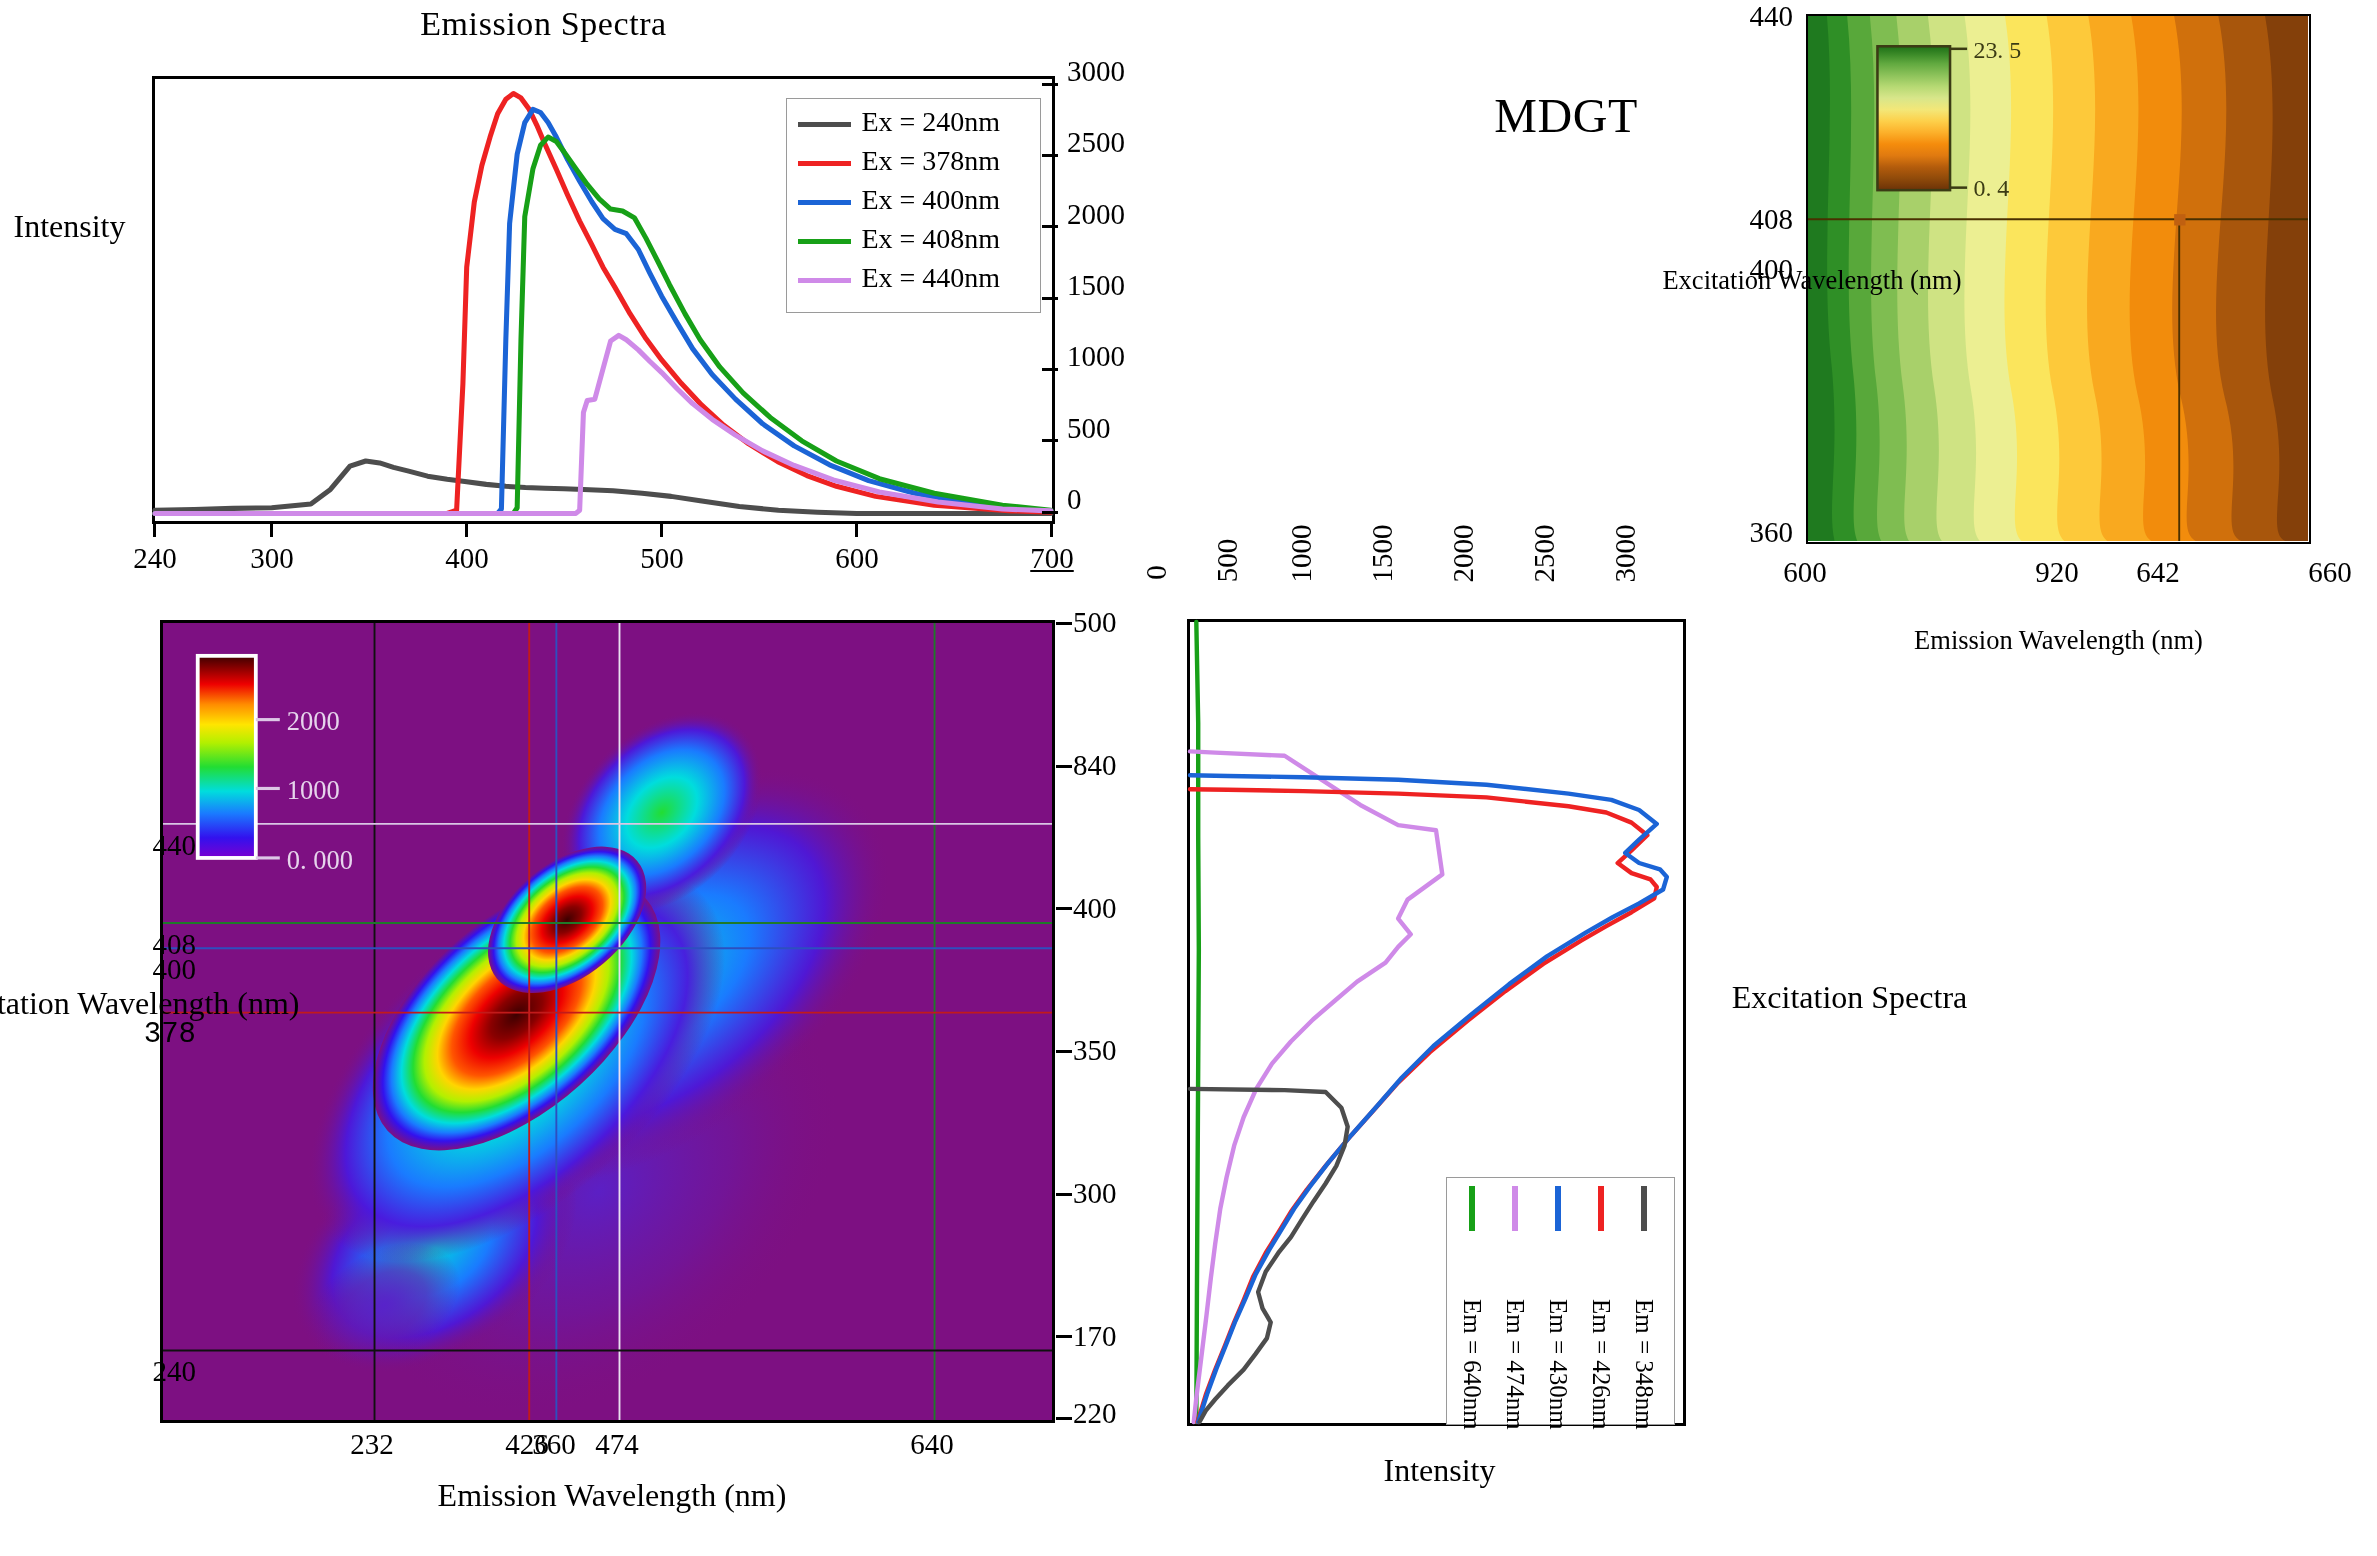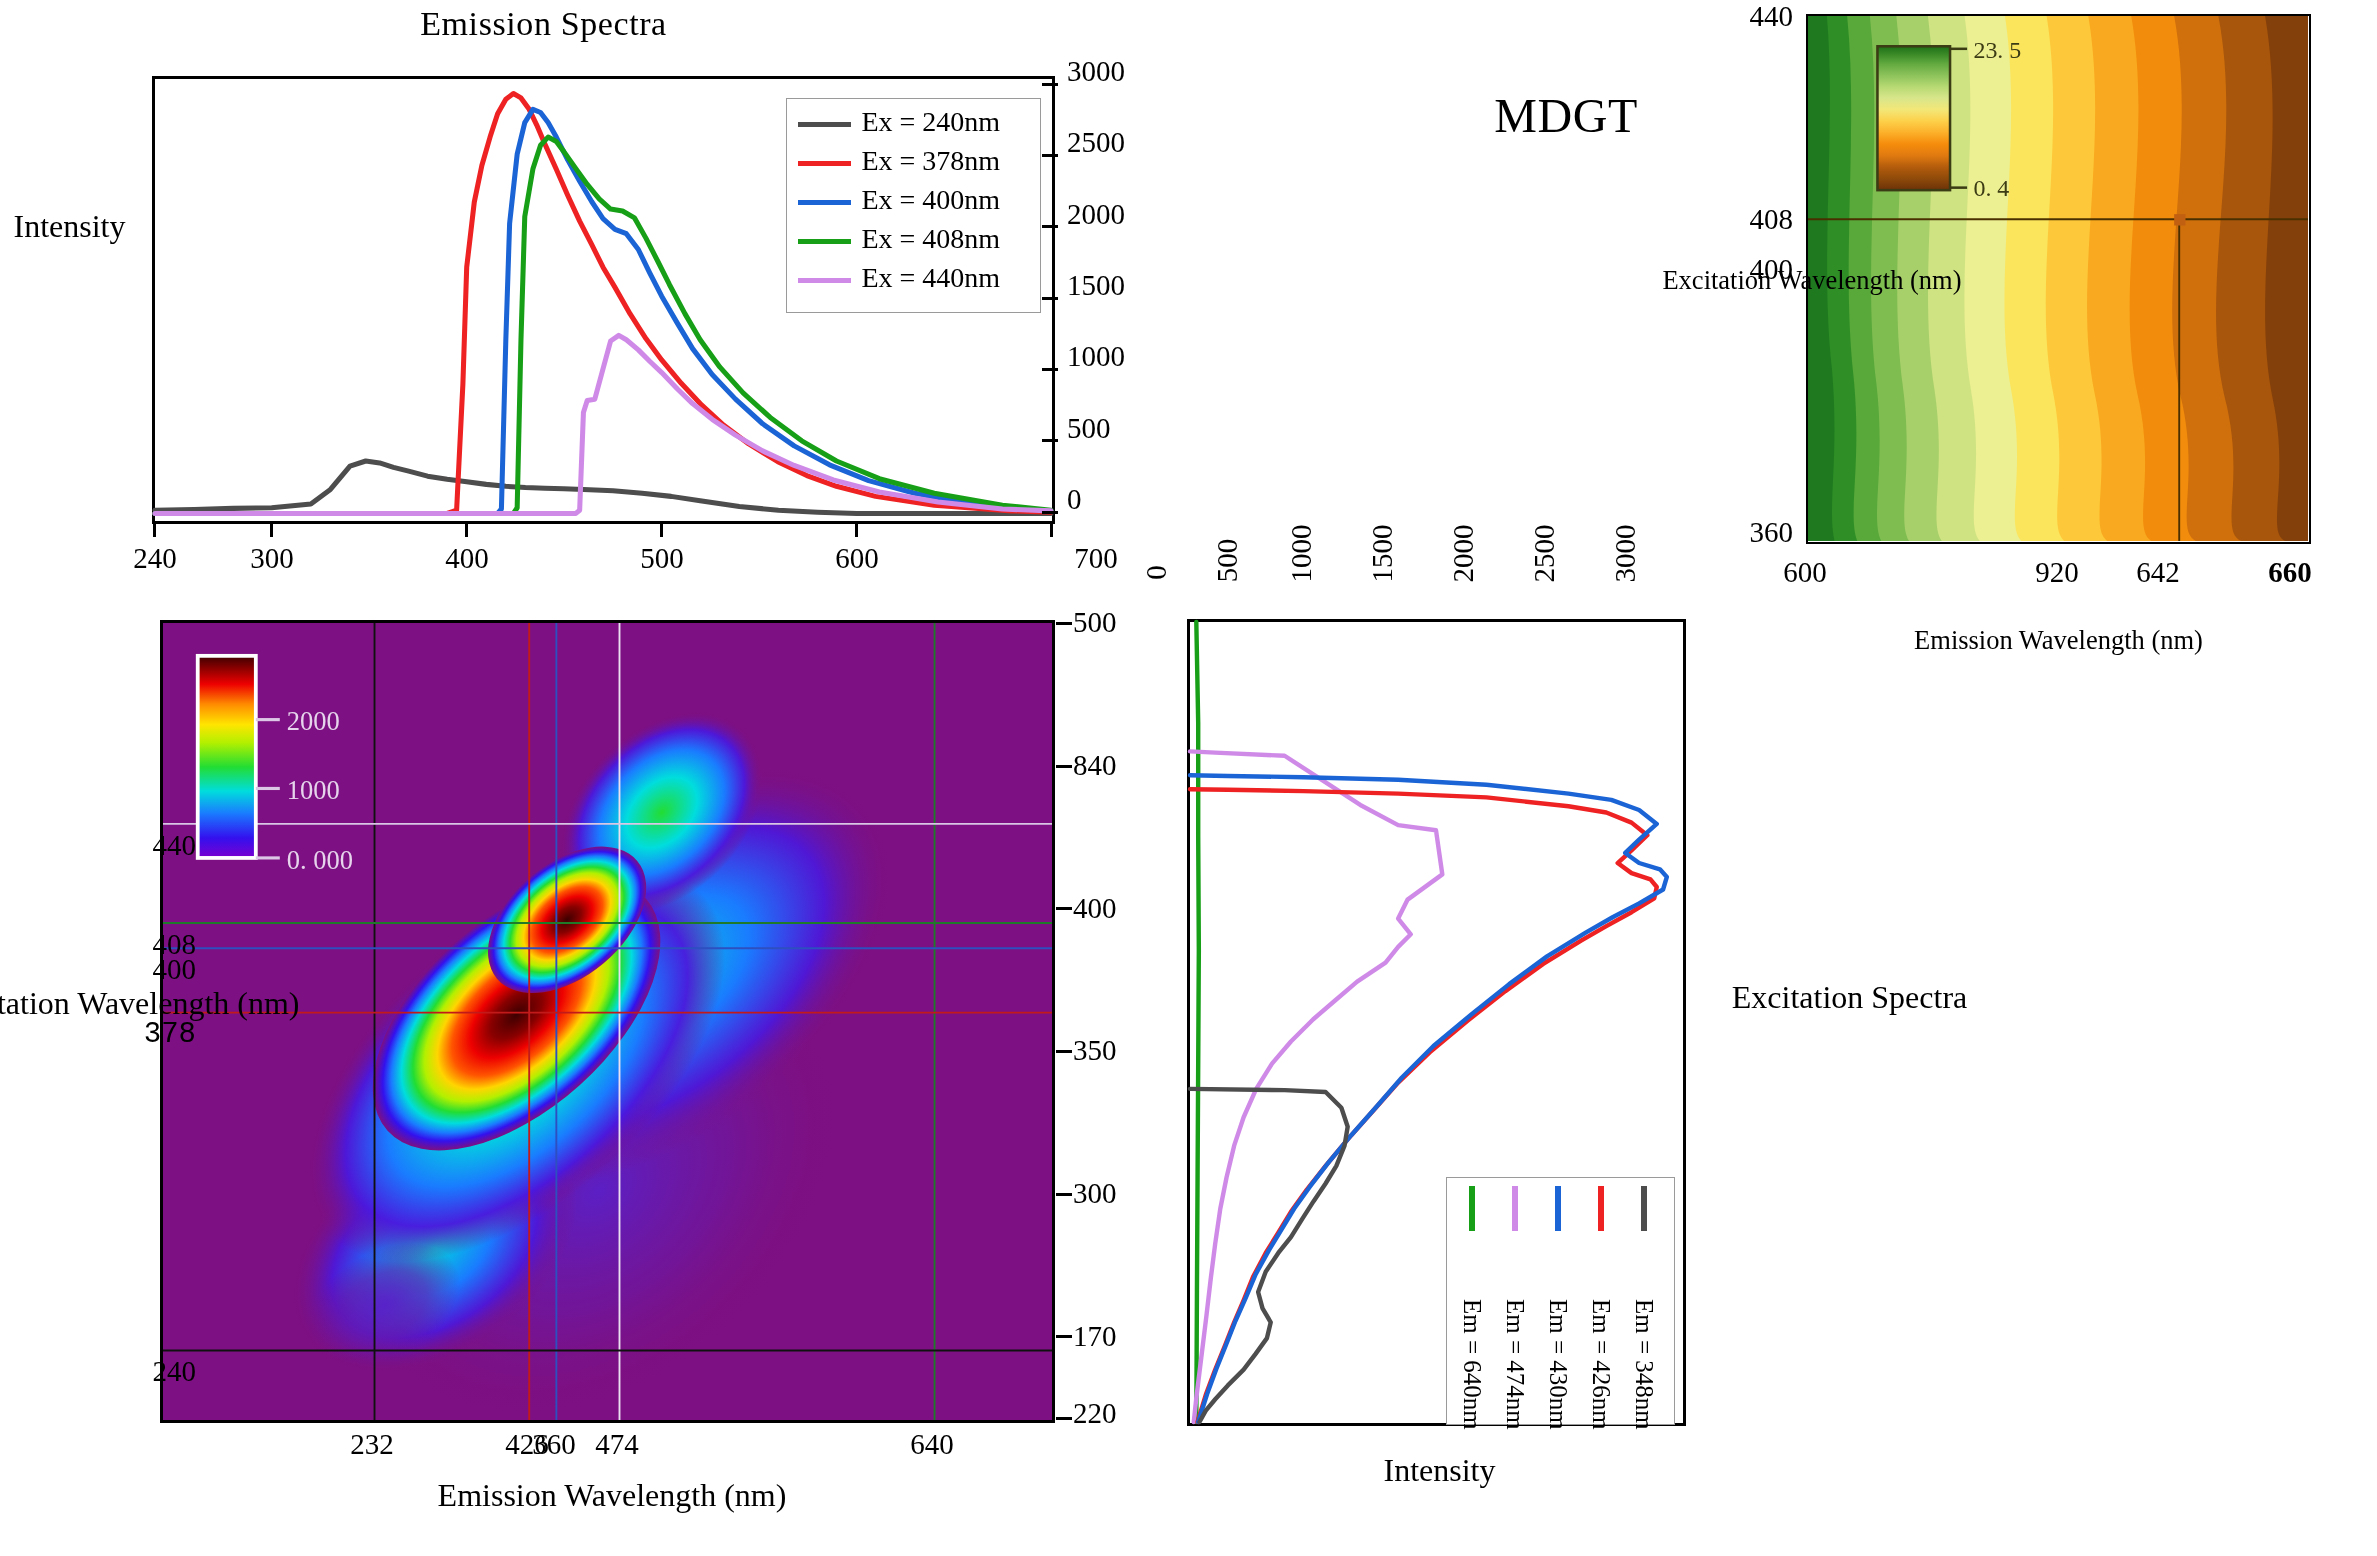"700" div { left: 941px -> 897px; text-decoration: none -> underline }
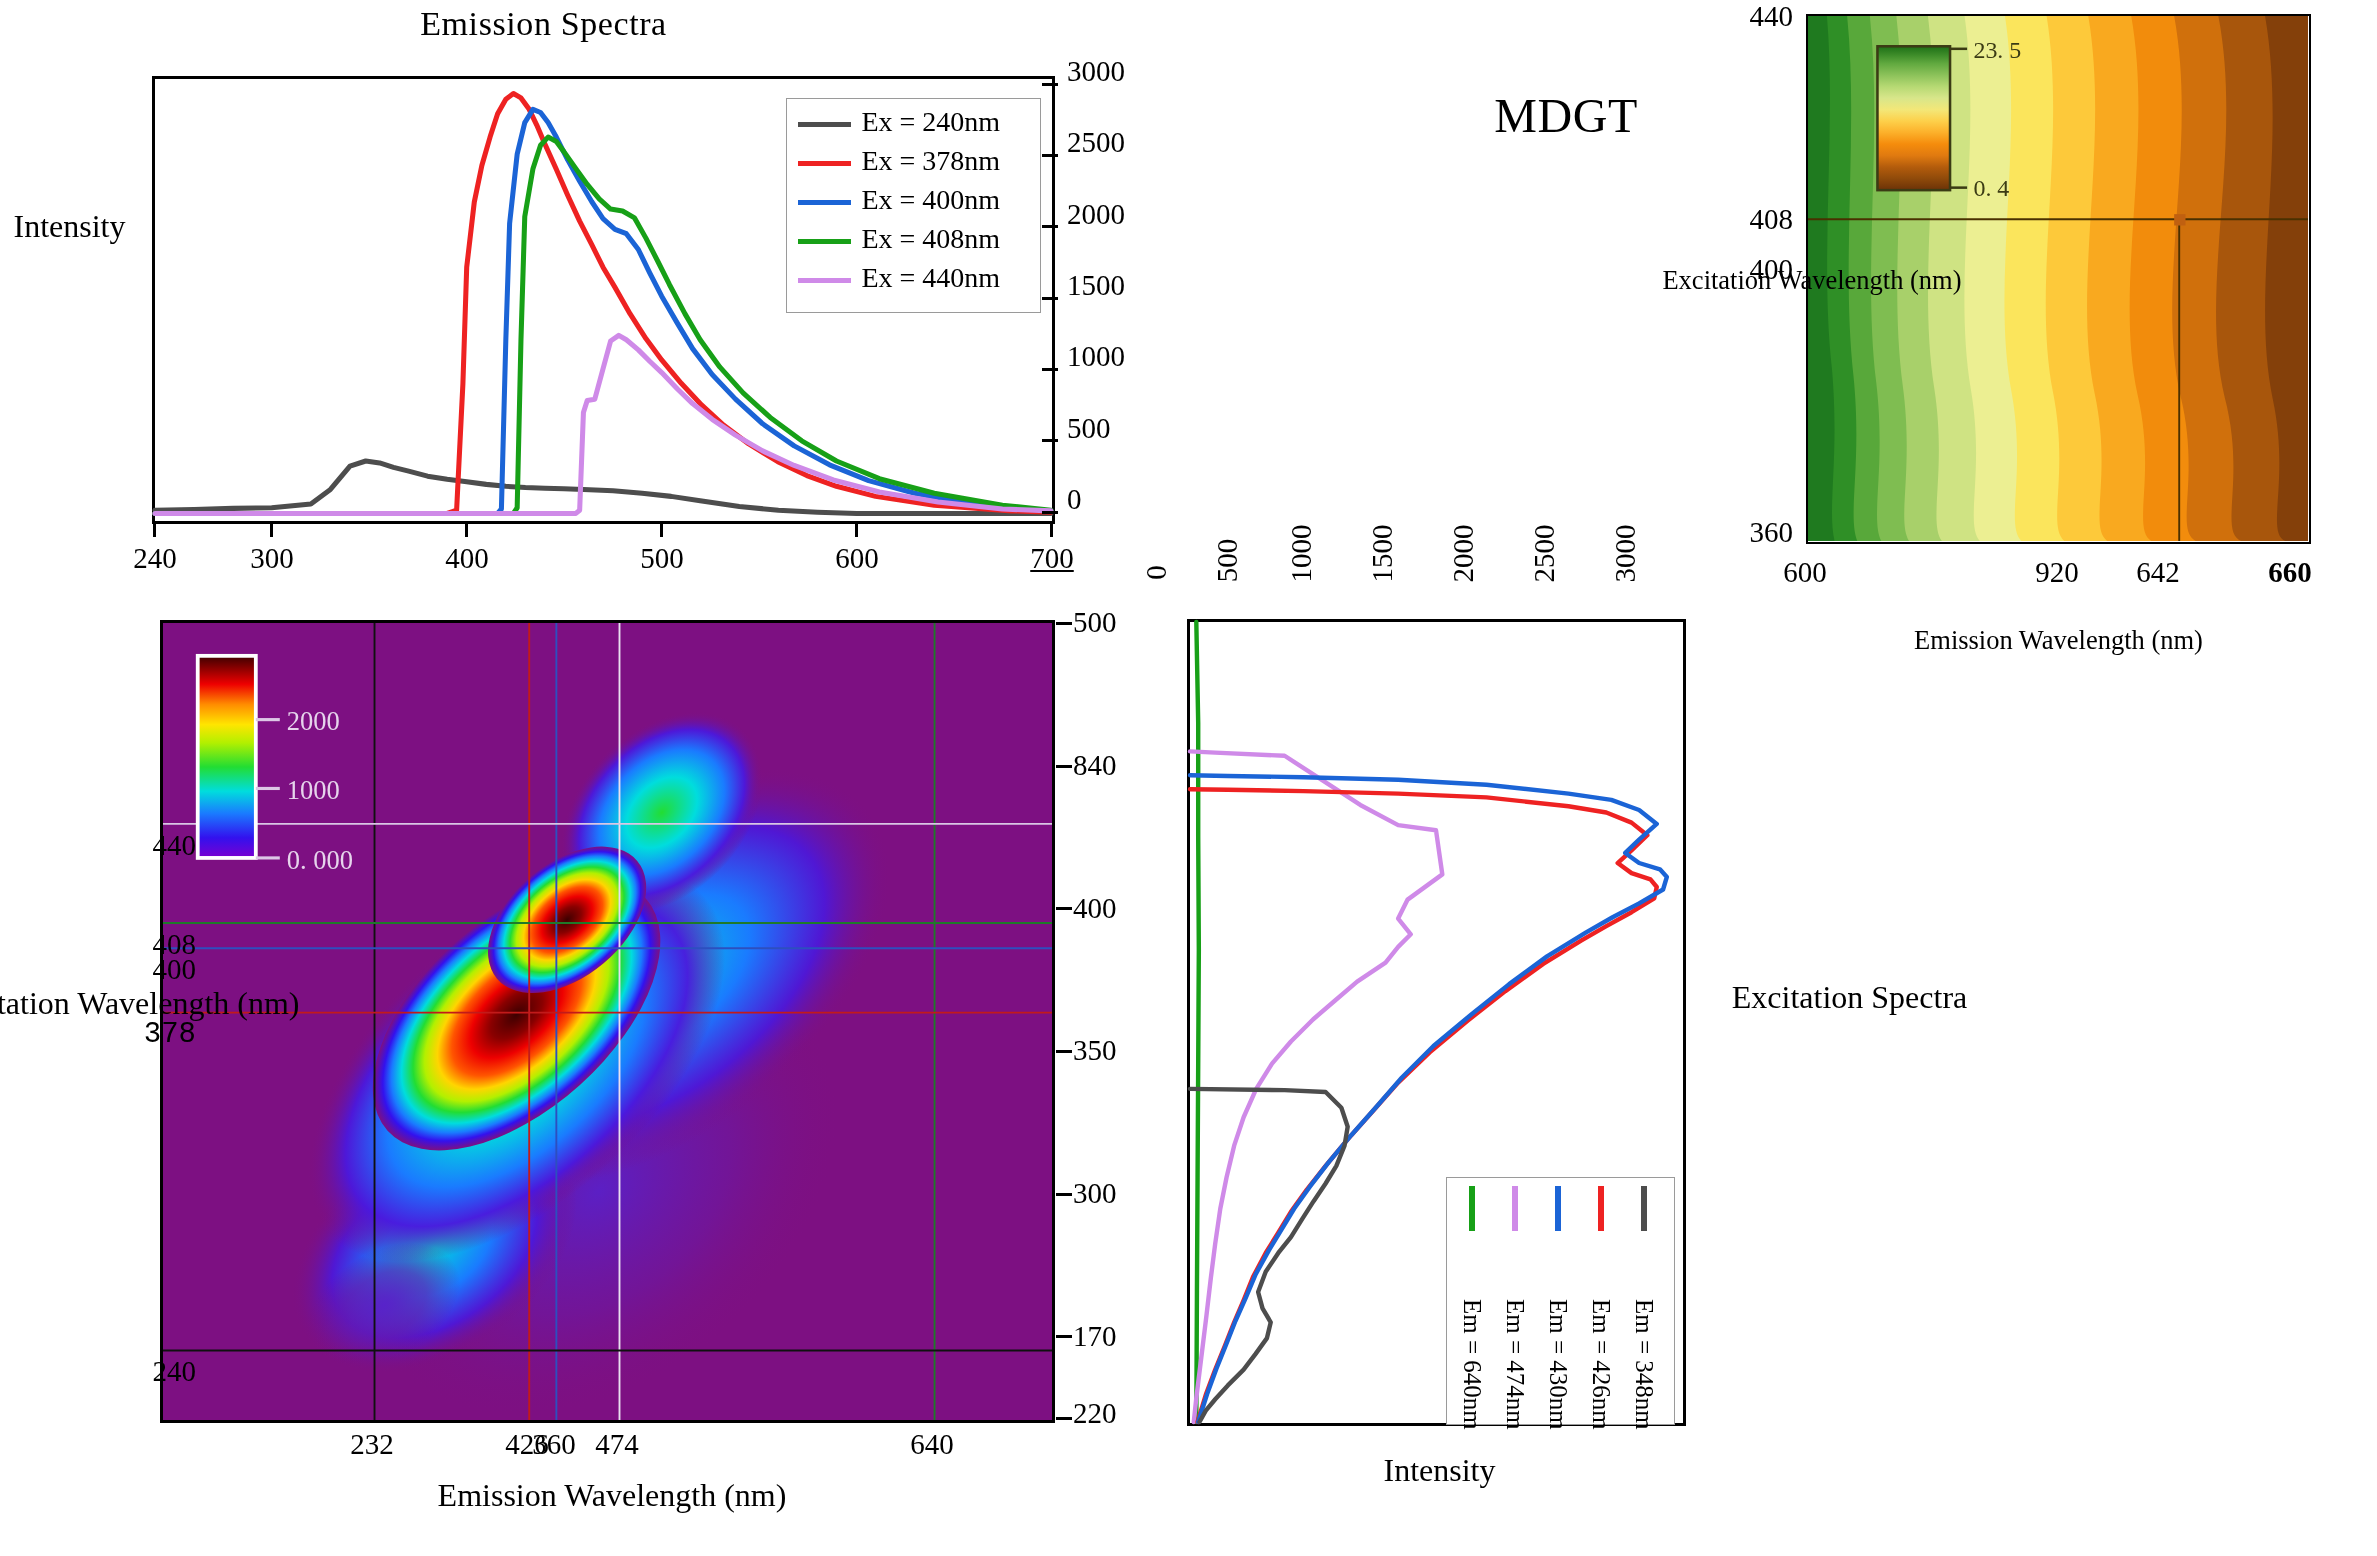"660" div { font-weight: bold -> none; left: 504px -> 544px }
